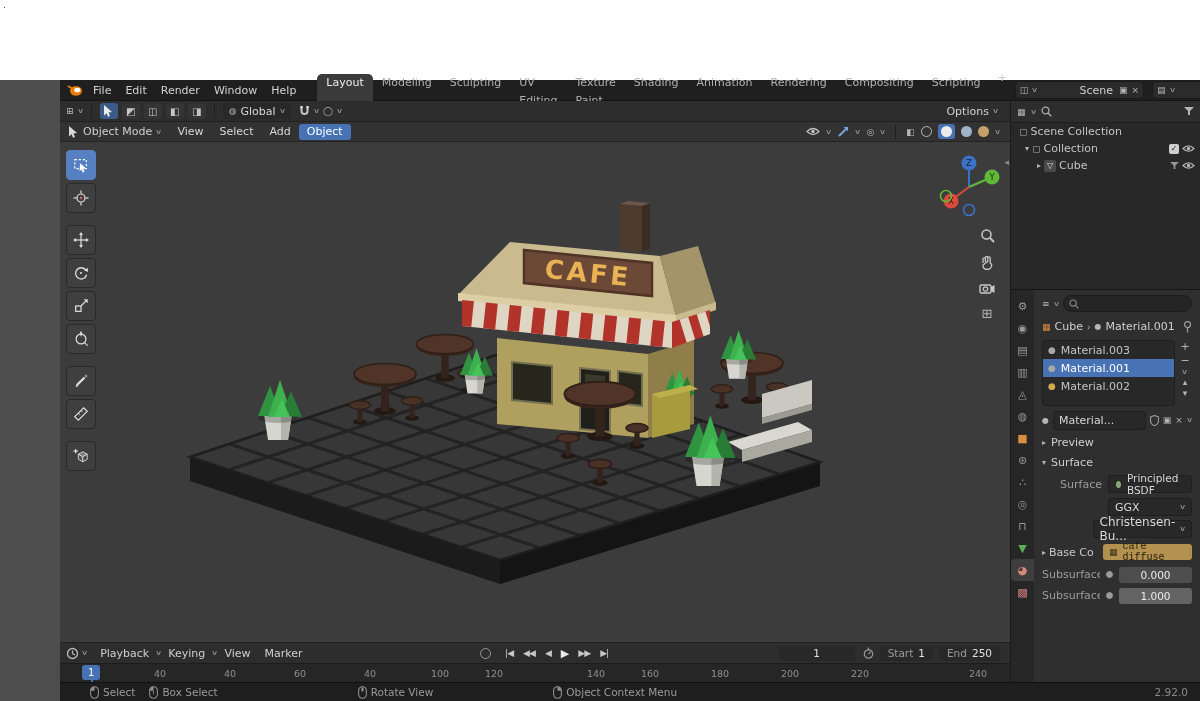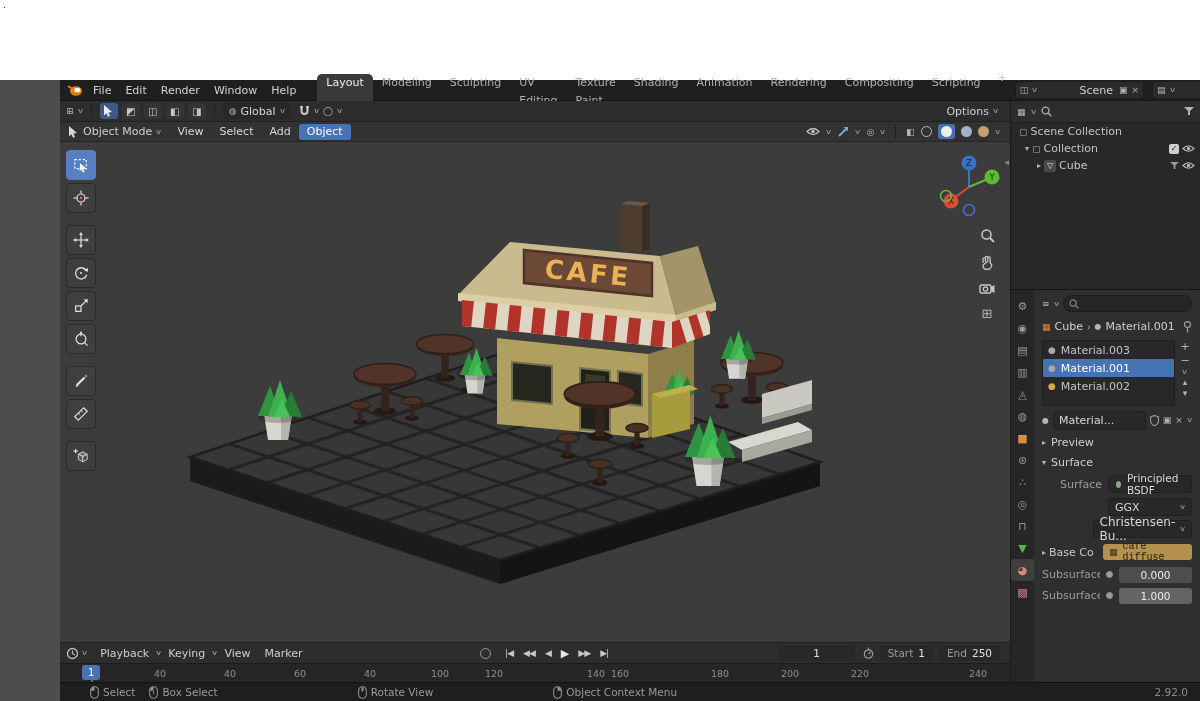"160" span.tick { left: 560px -> 590px }
